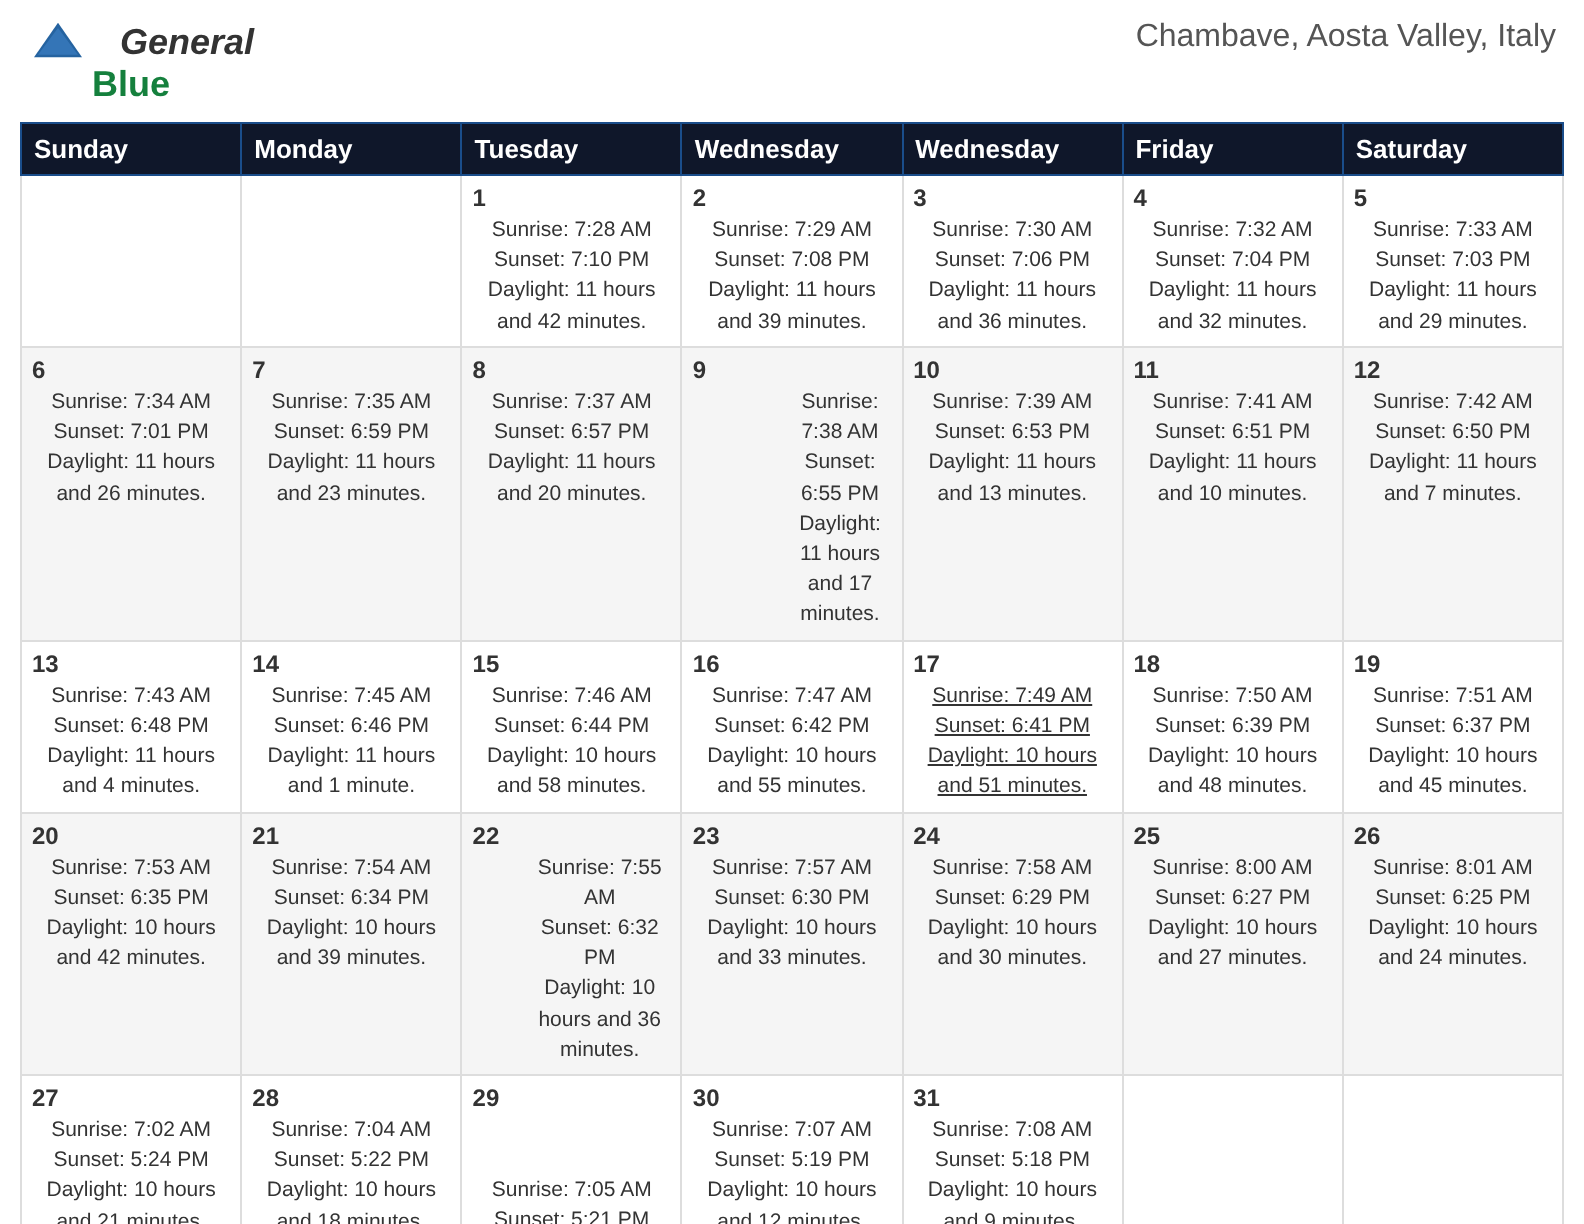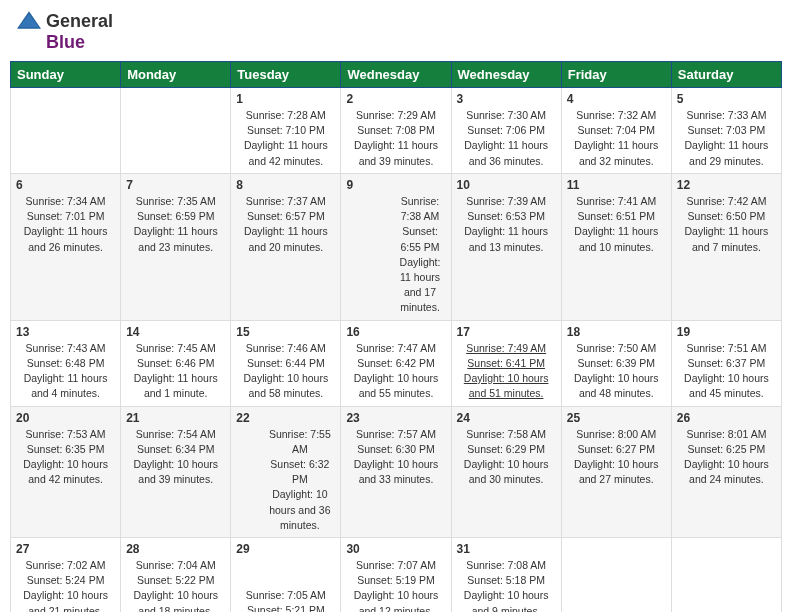"General" .logo-top { font-style: none -> italic; gap: 2px -> 16px }
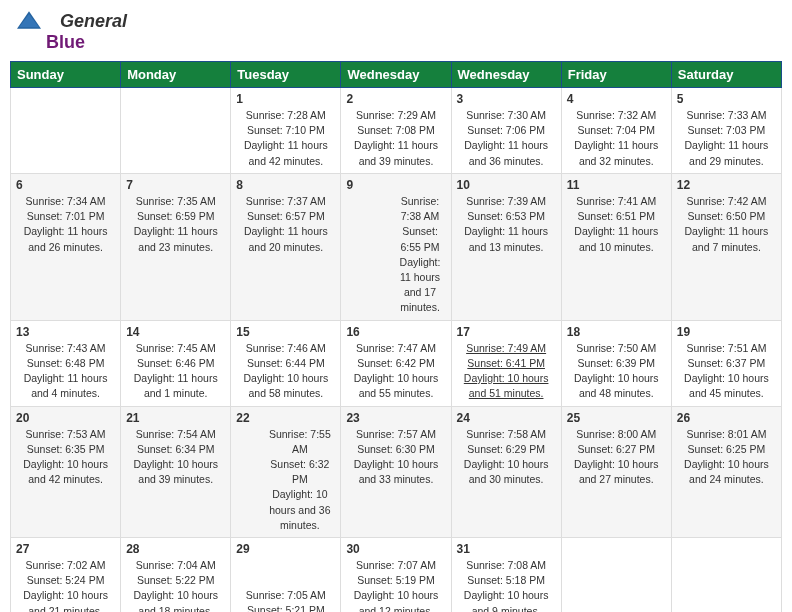"Chambave, Aosta Valley, Italy" div.location { html: none -> <div>Chambave, Aosta Valley, Italy</div> }
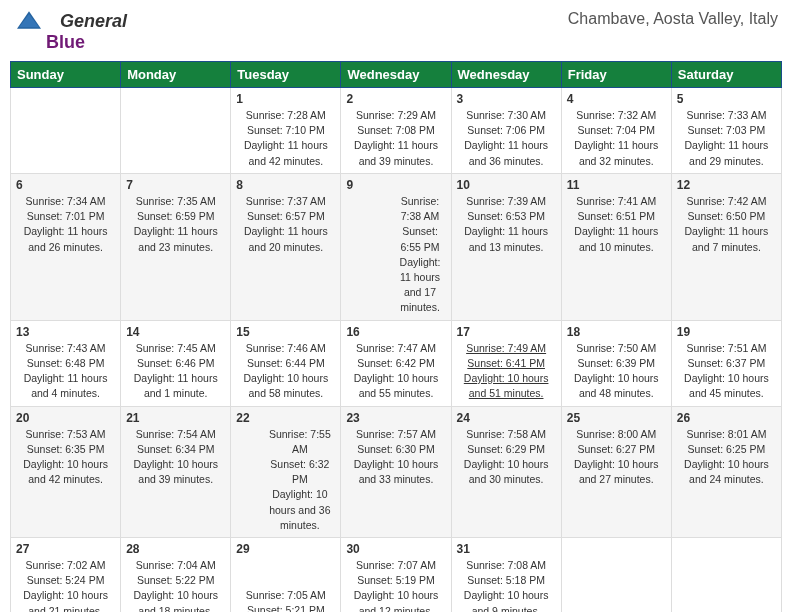"Blue" span { color: #701a75 -> #15803d }
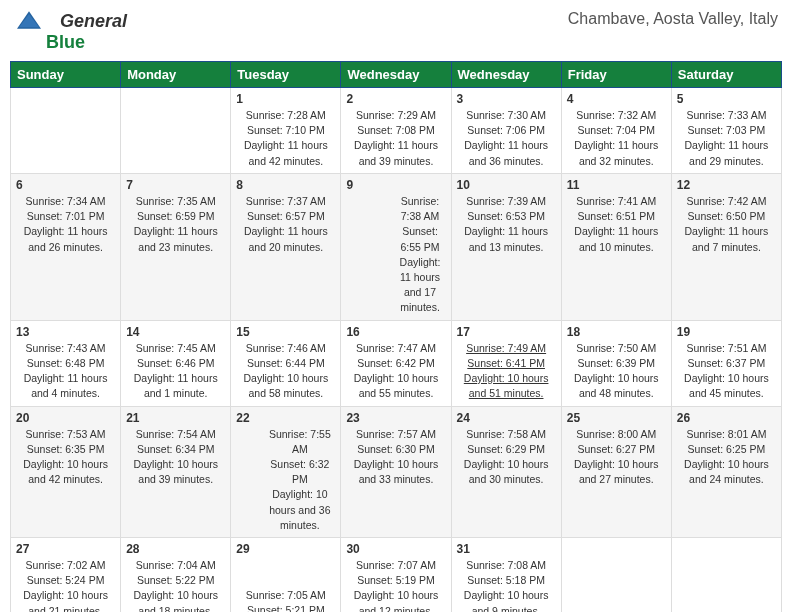"Sunday" .calendar th { background-color: #15803d -> #0f172a }
